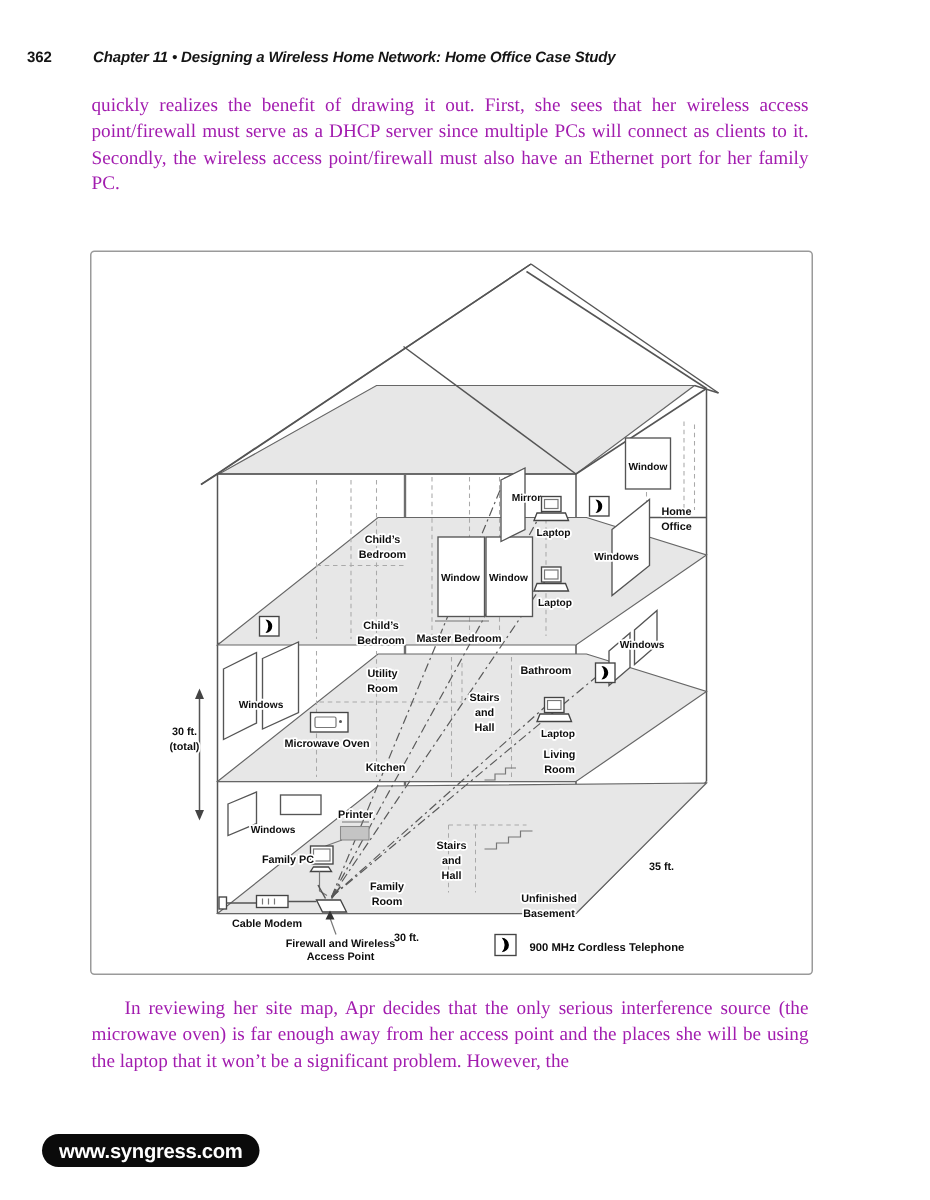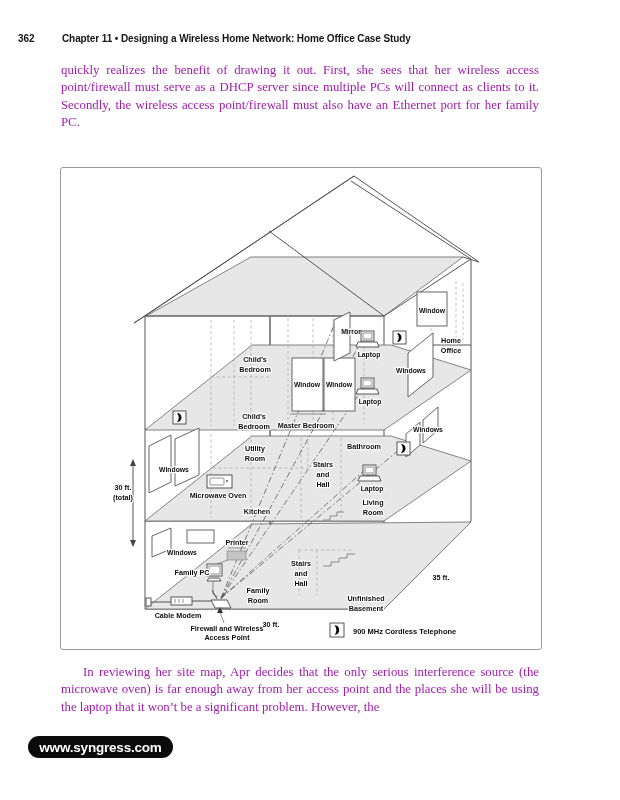"Chapter 11 • Designing a" .hdr .chap { font-style: none -> italic }
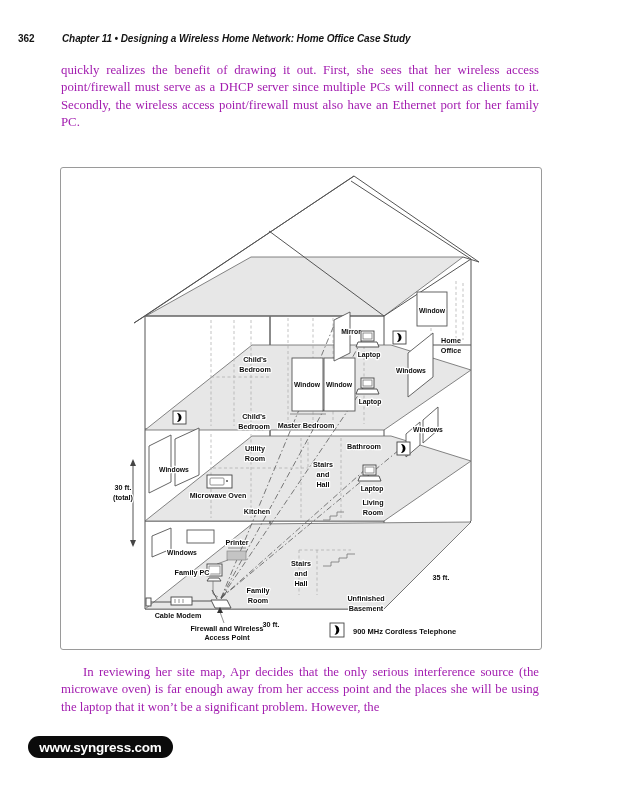"www.syngress.com" .footer-badge { top: 736px -> 756px }
